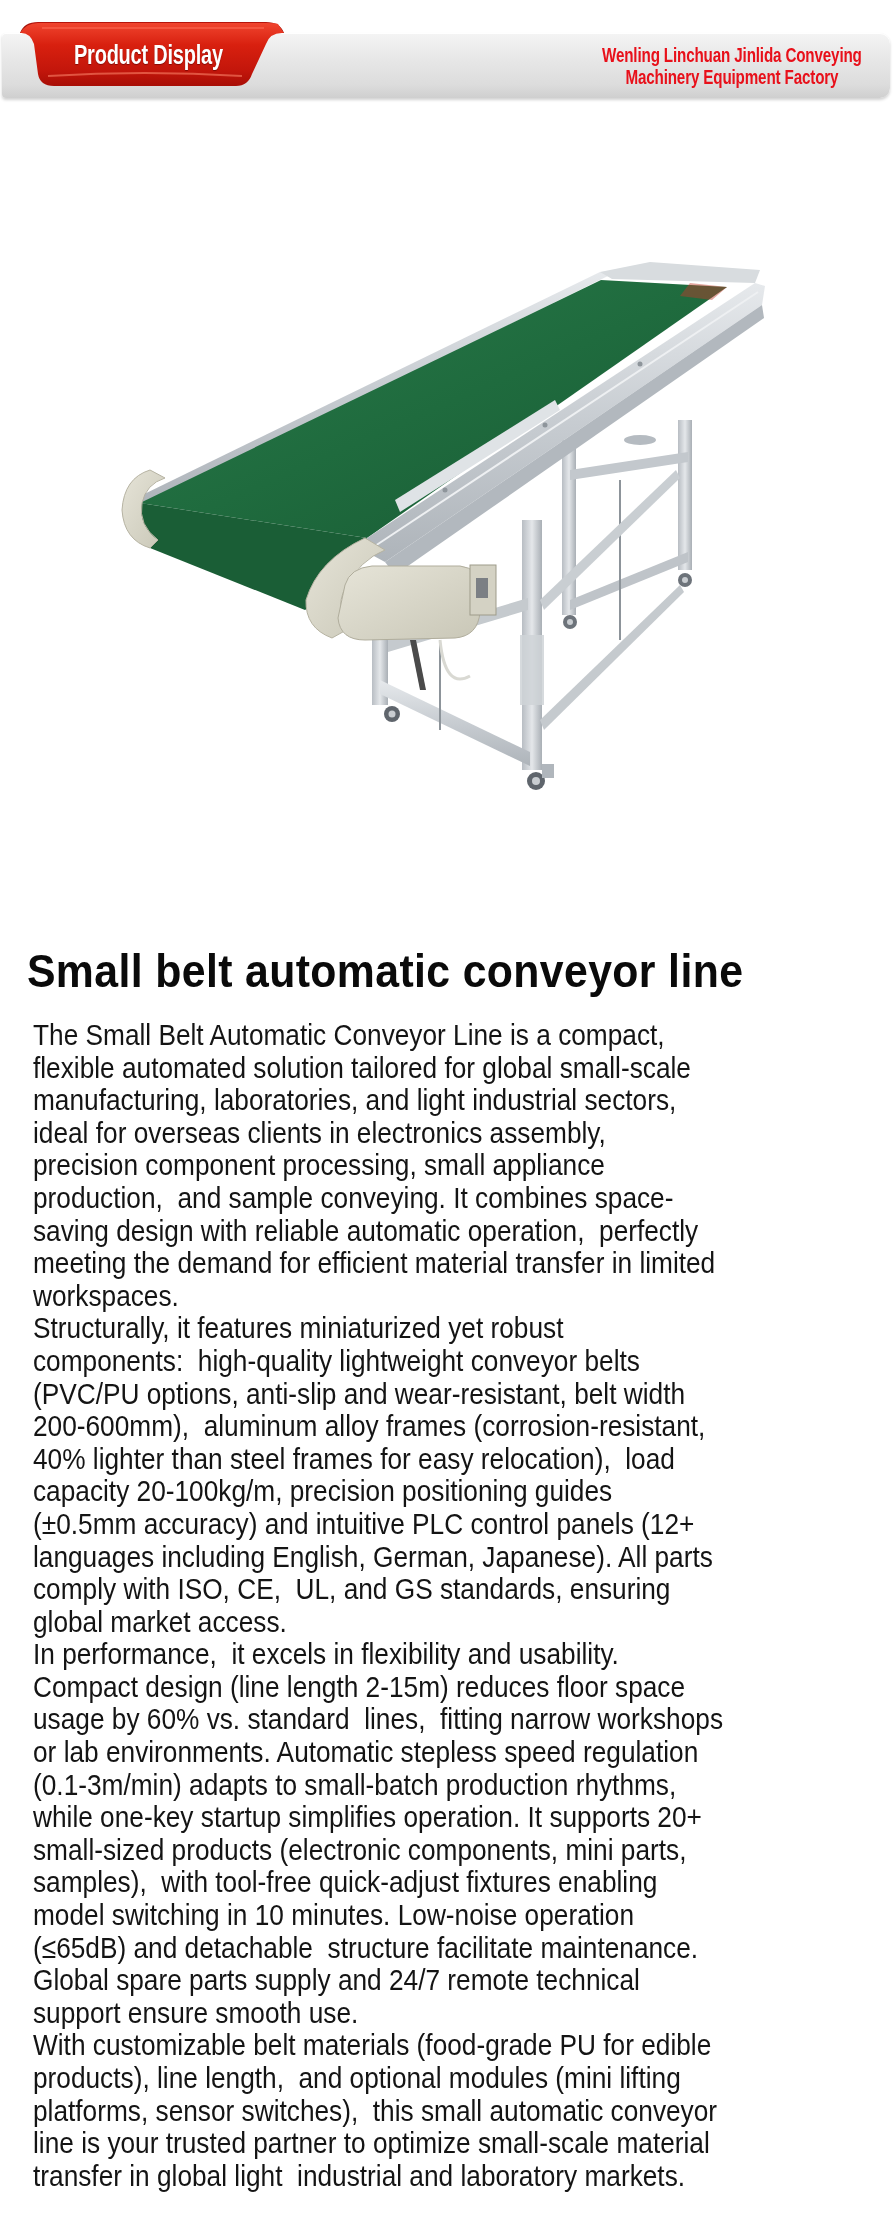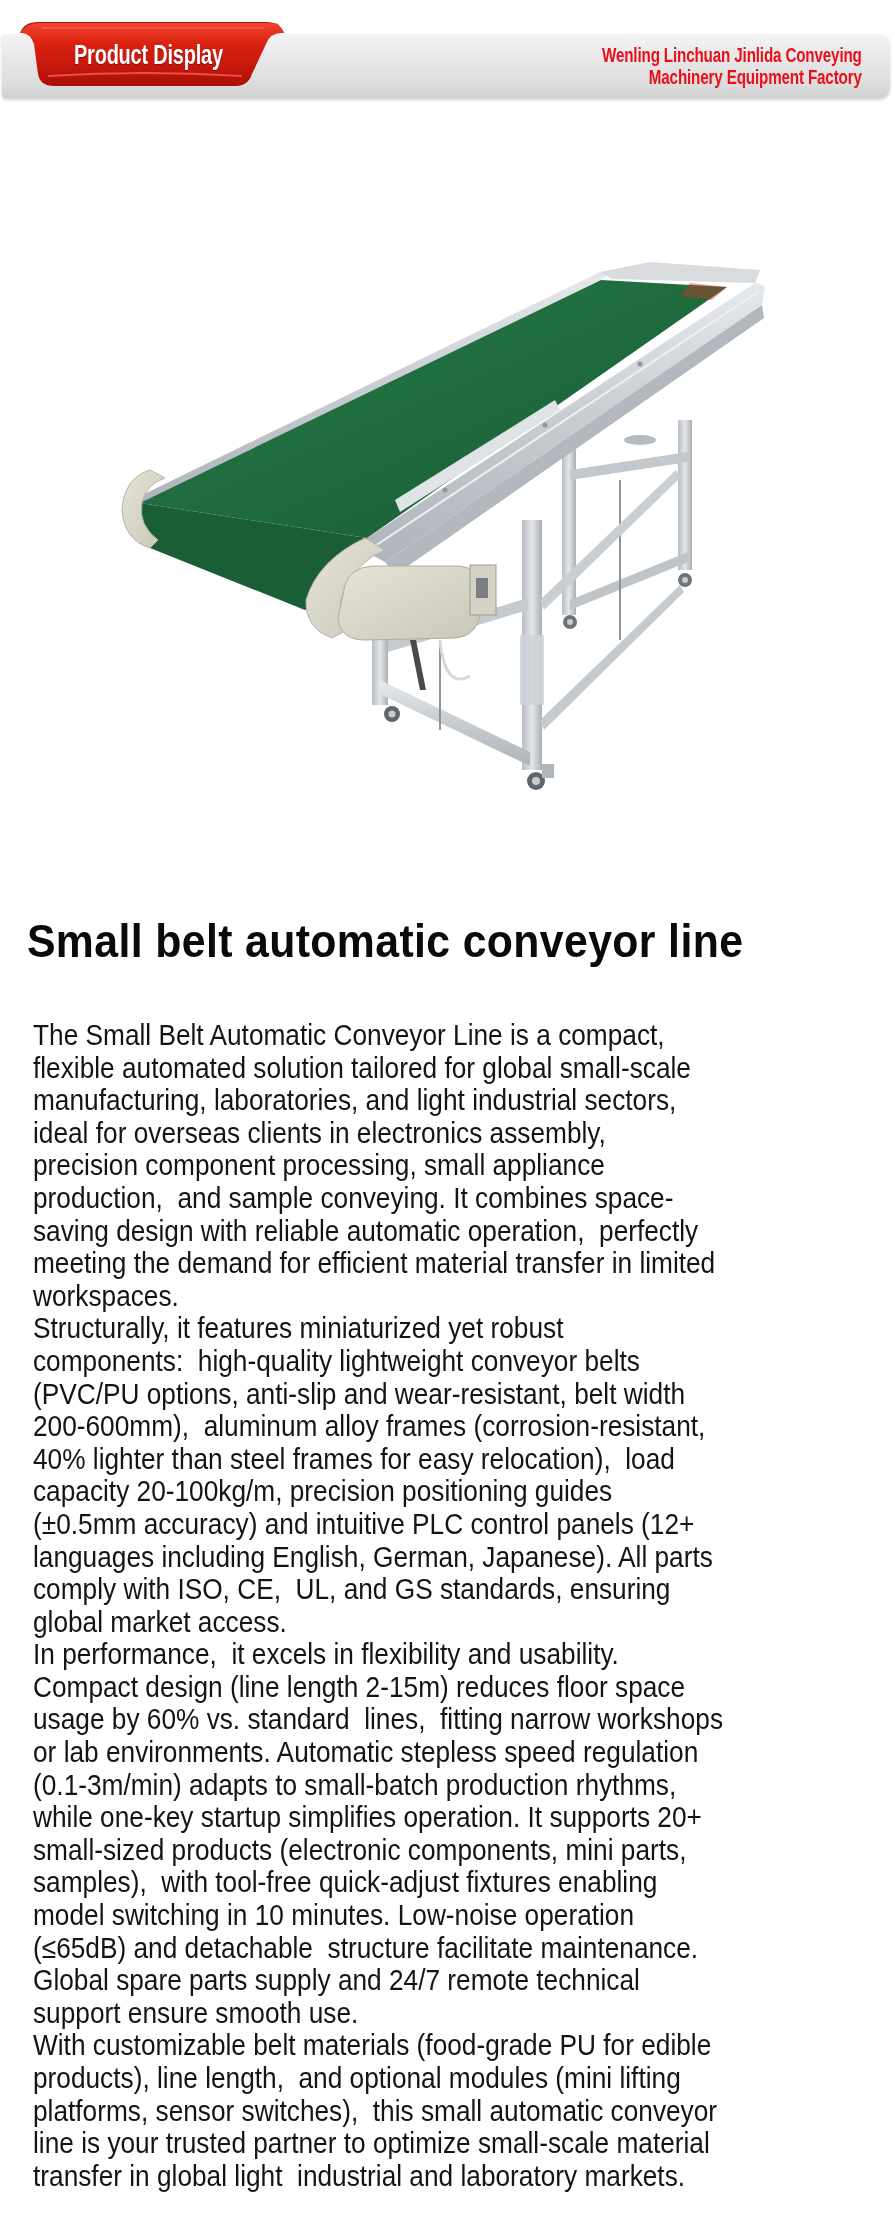"Wenling Linchuan Jinlida Conveying" .company { text-align: right -> center }
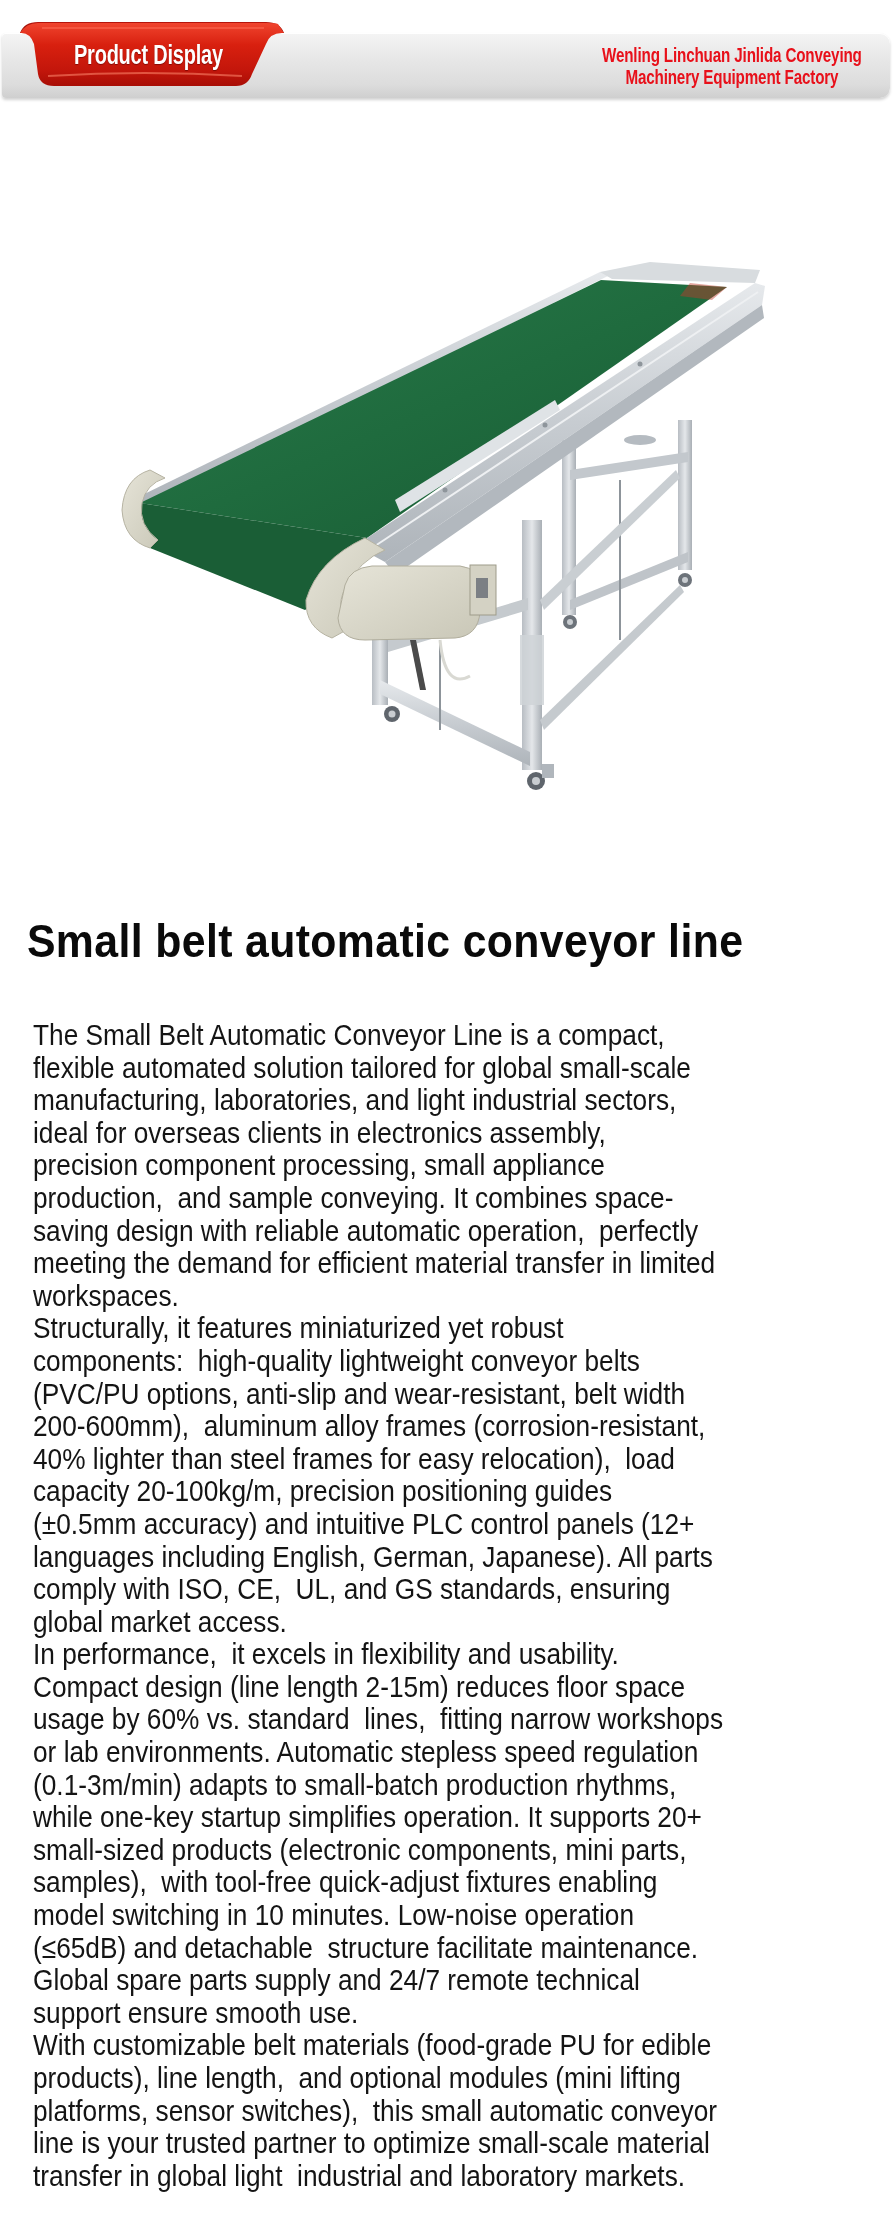"Small belt automatic conveyor line" .title { top: 914px -> 944px }
